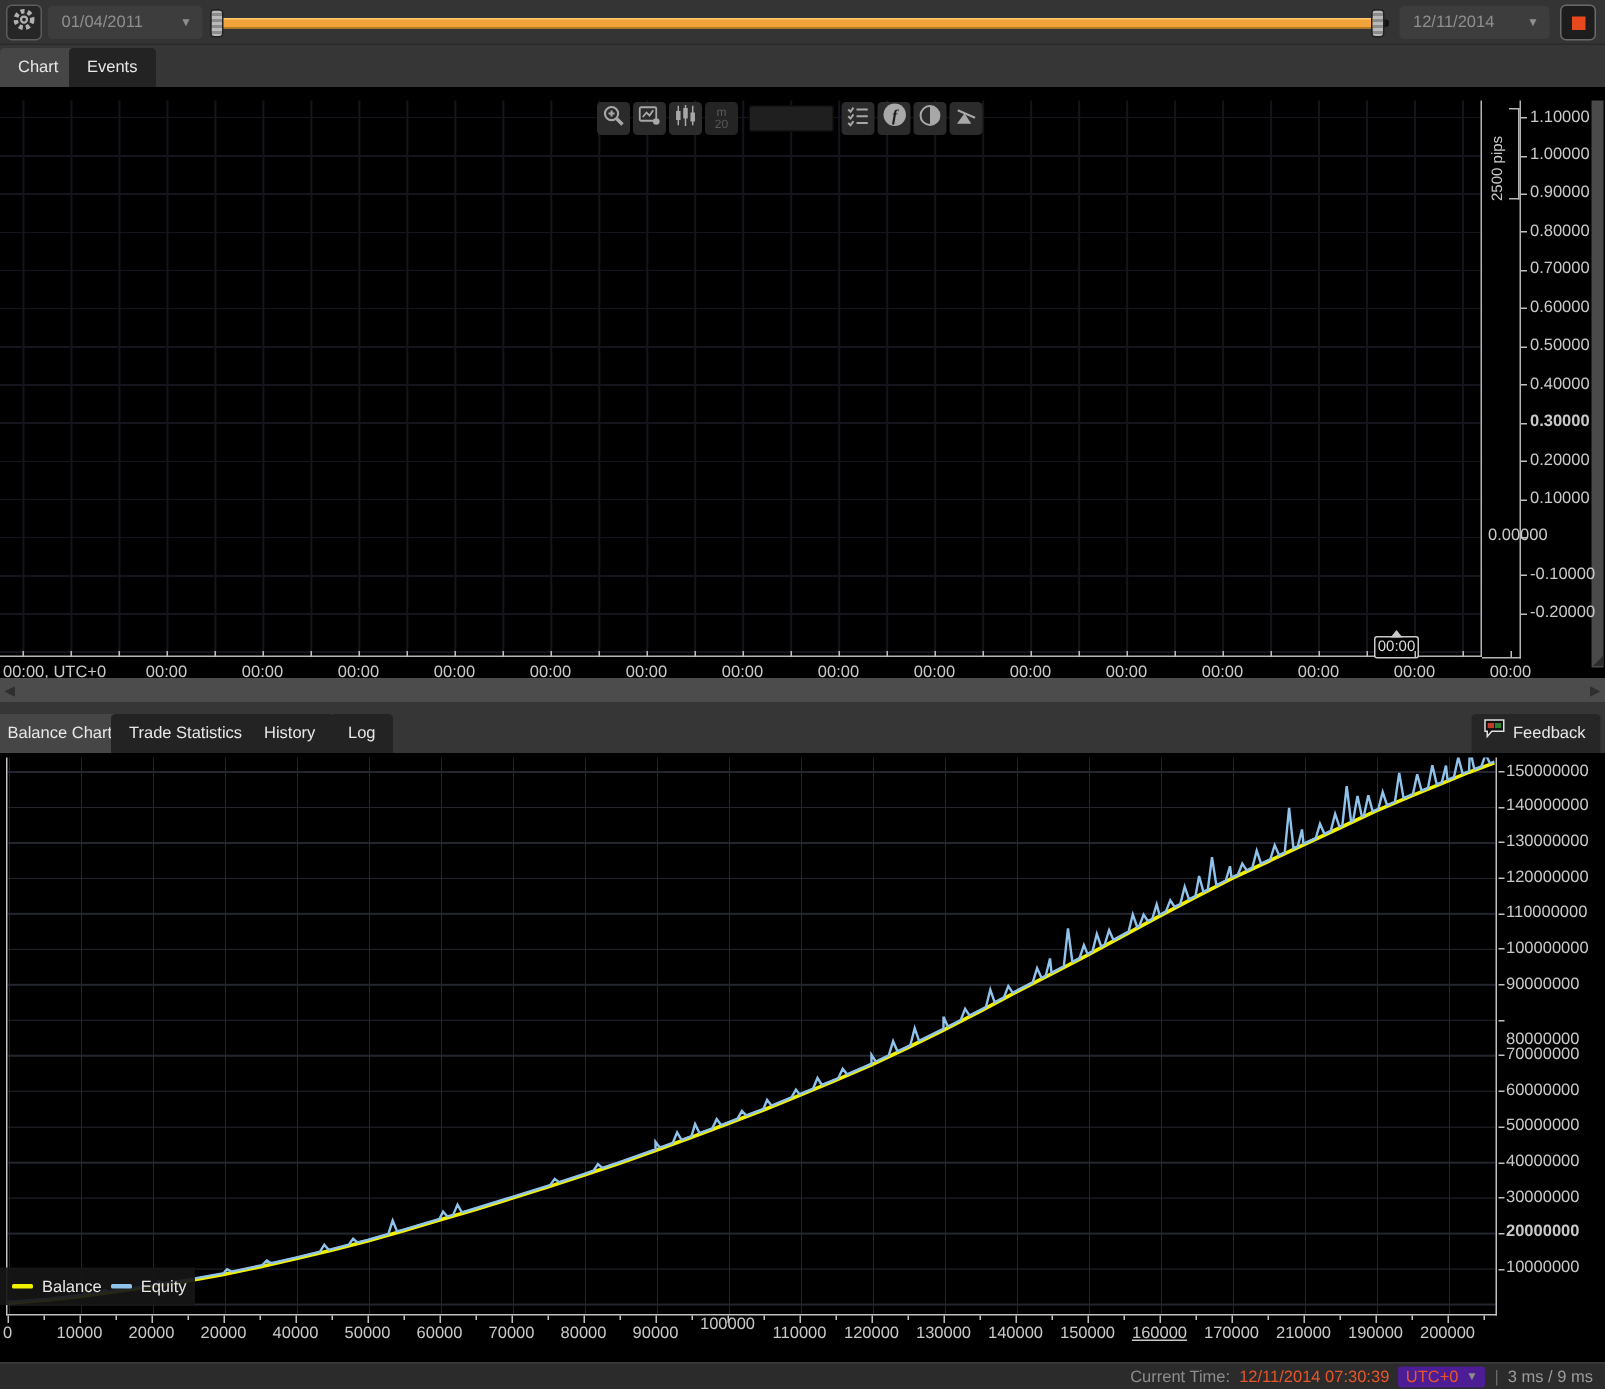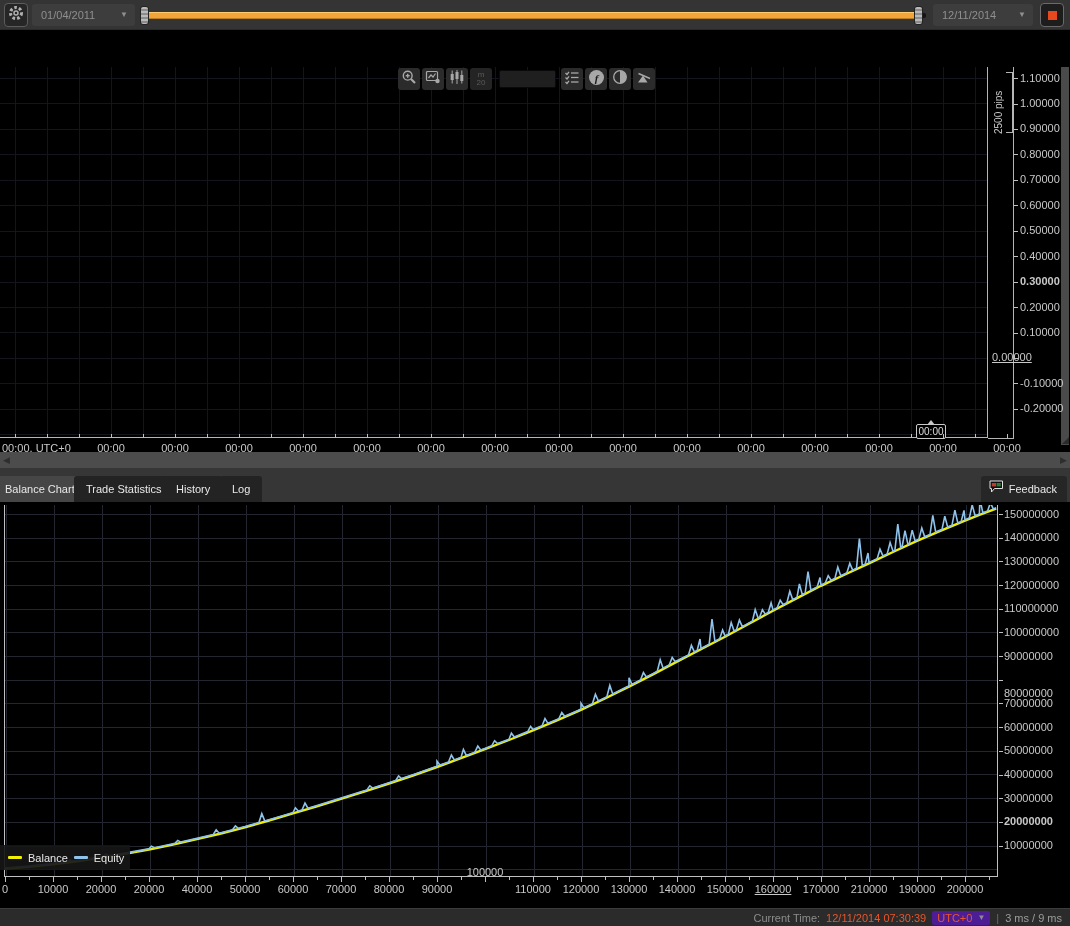"Chart" div.abs { html: none -> <div> <div><span>Chart</span></div> <div><span>Events</span></div> </div> }
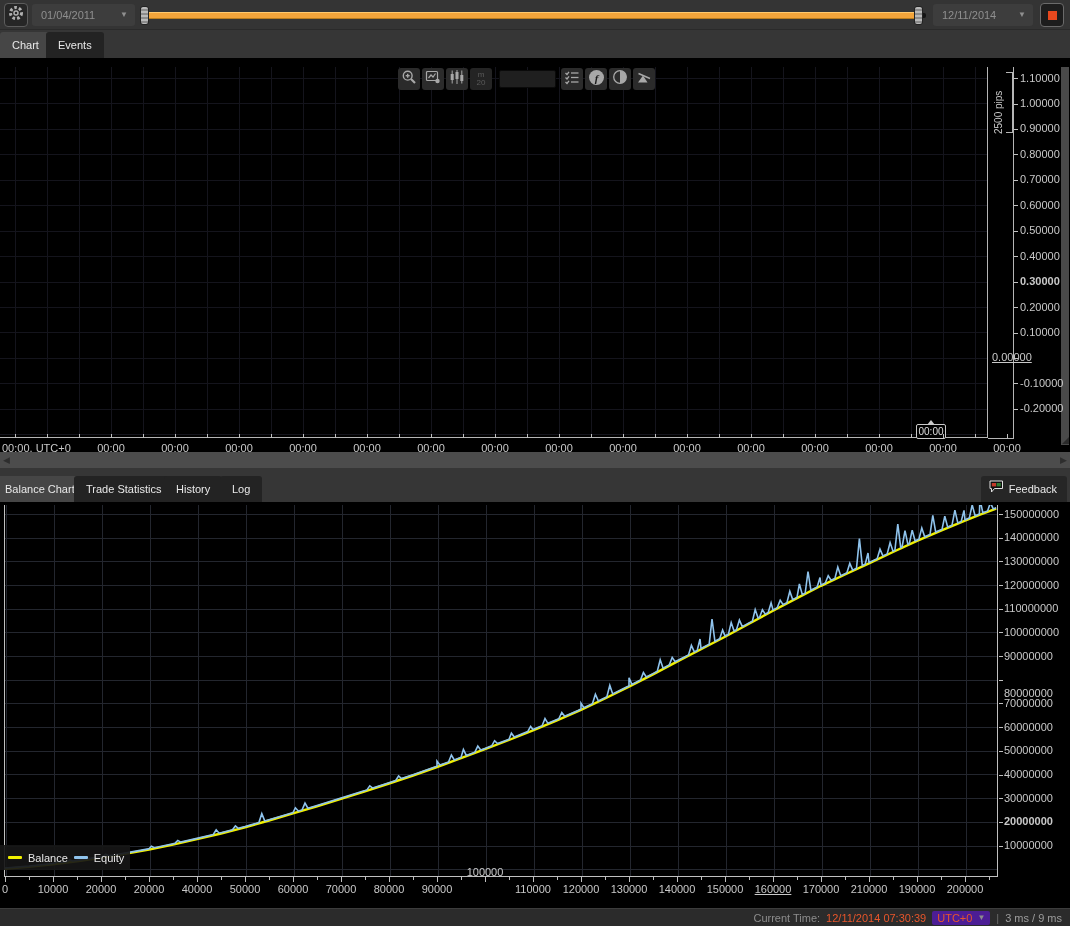"0.00000" div.axlab { text-decoration: underline -> none }
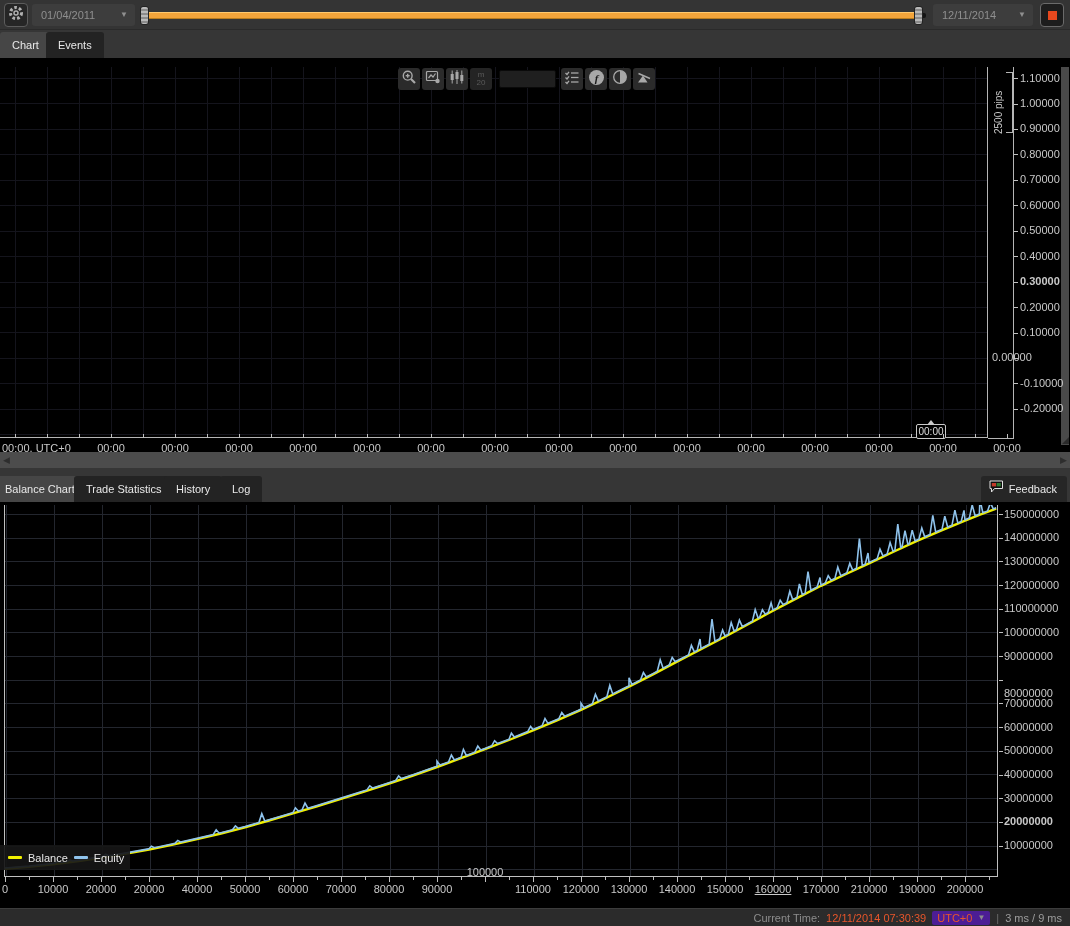"100000" div.axlab { top: 364px -> 375px }
